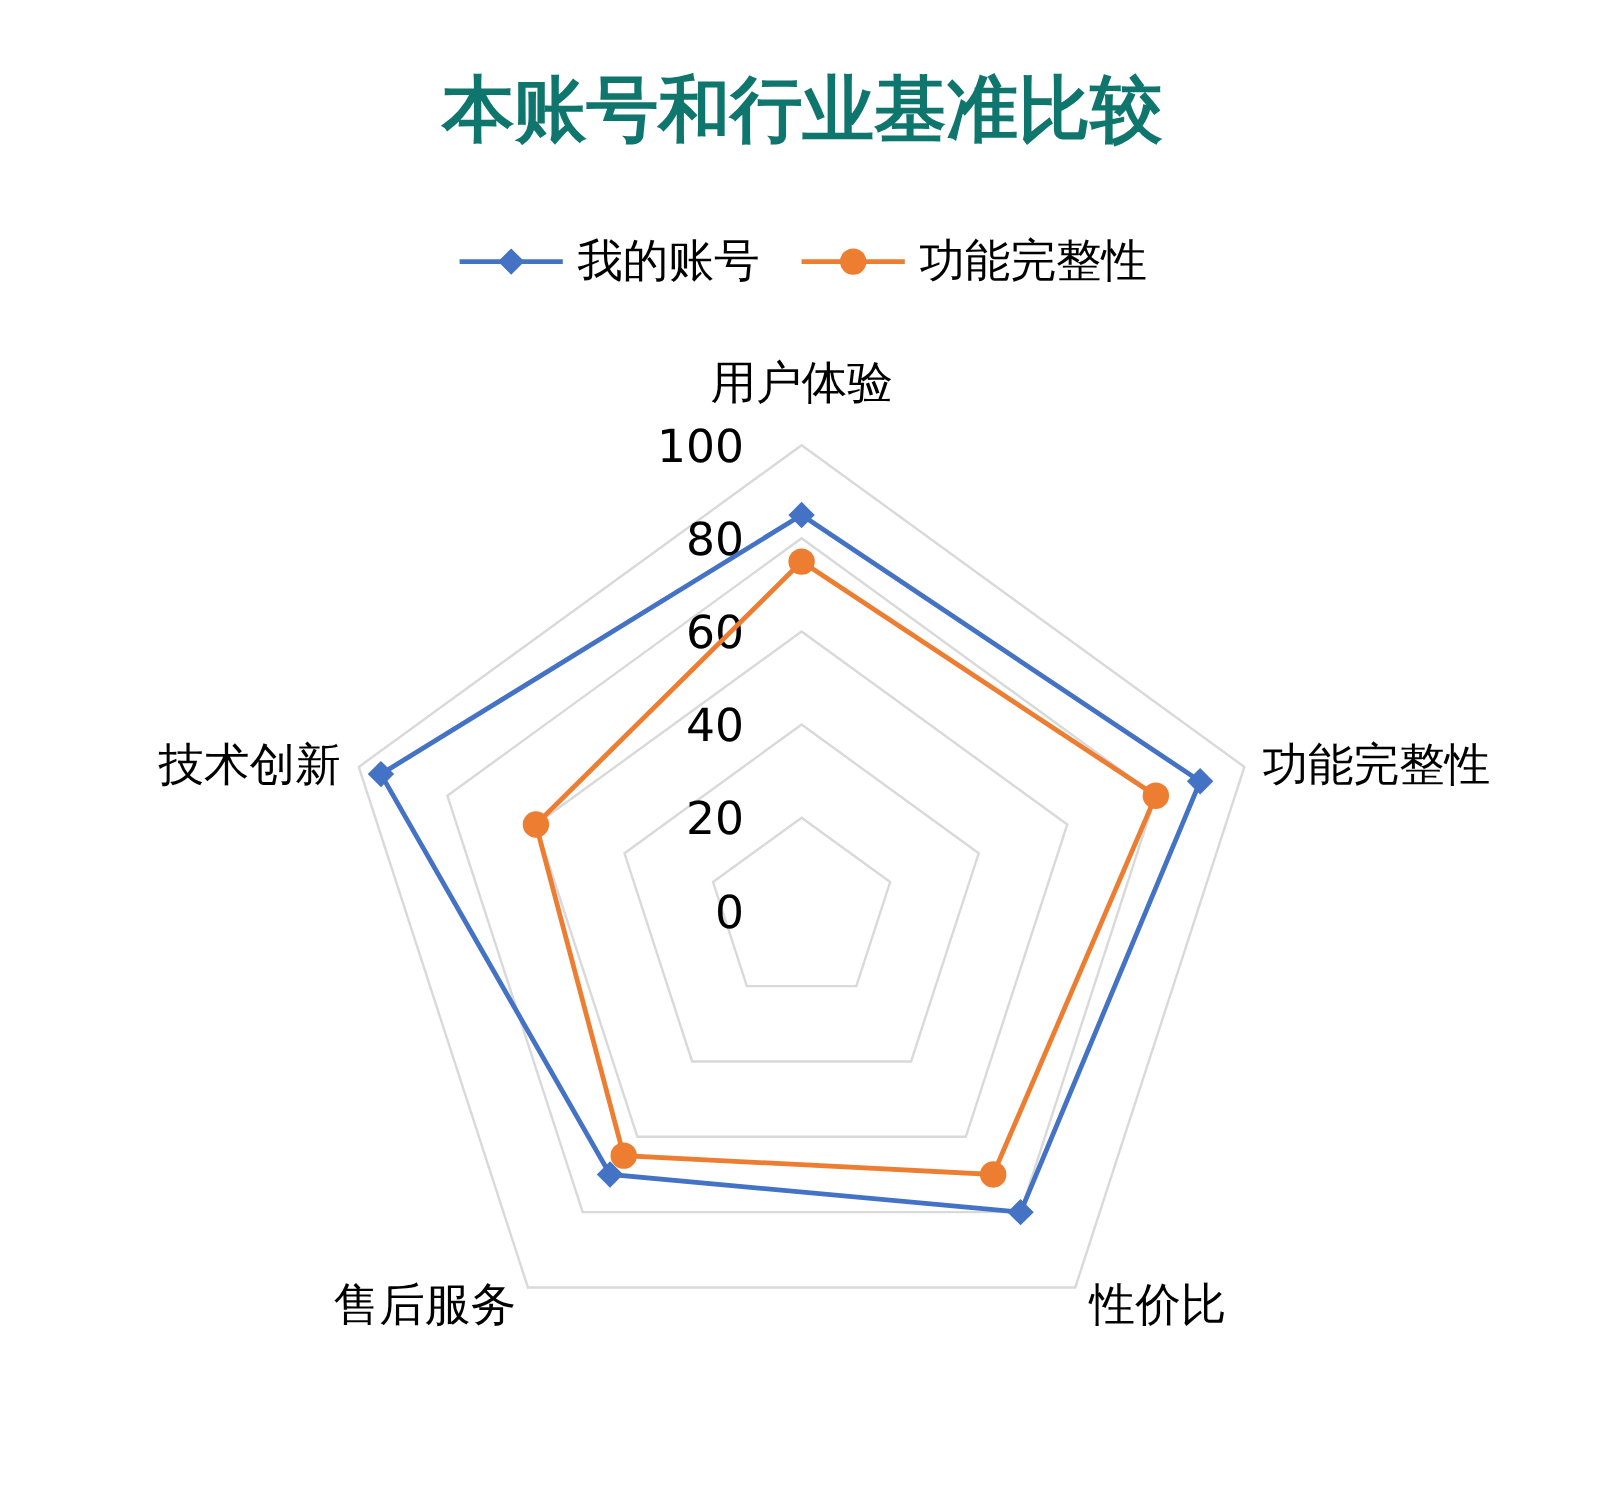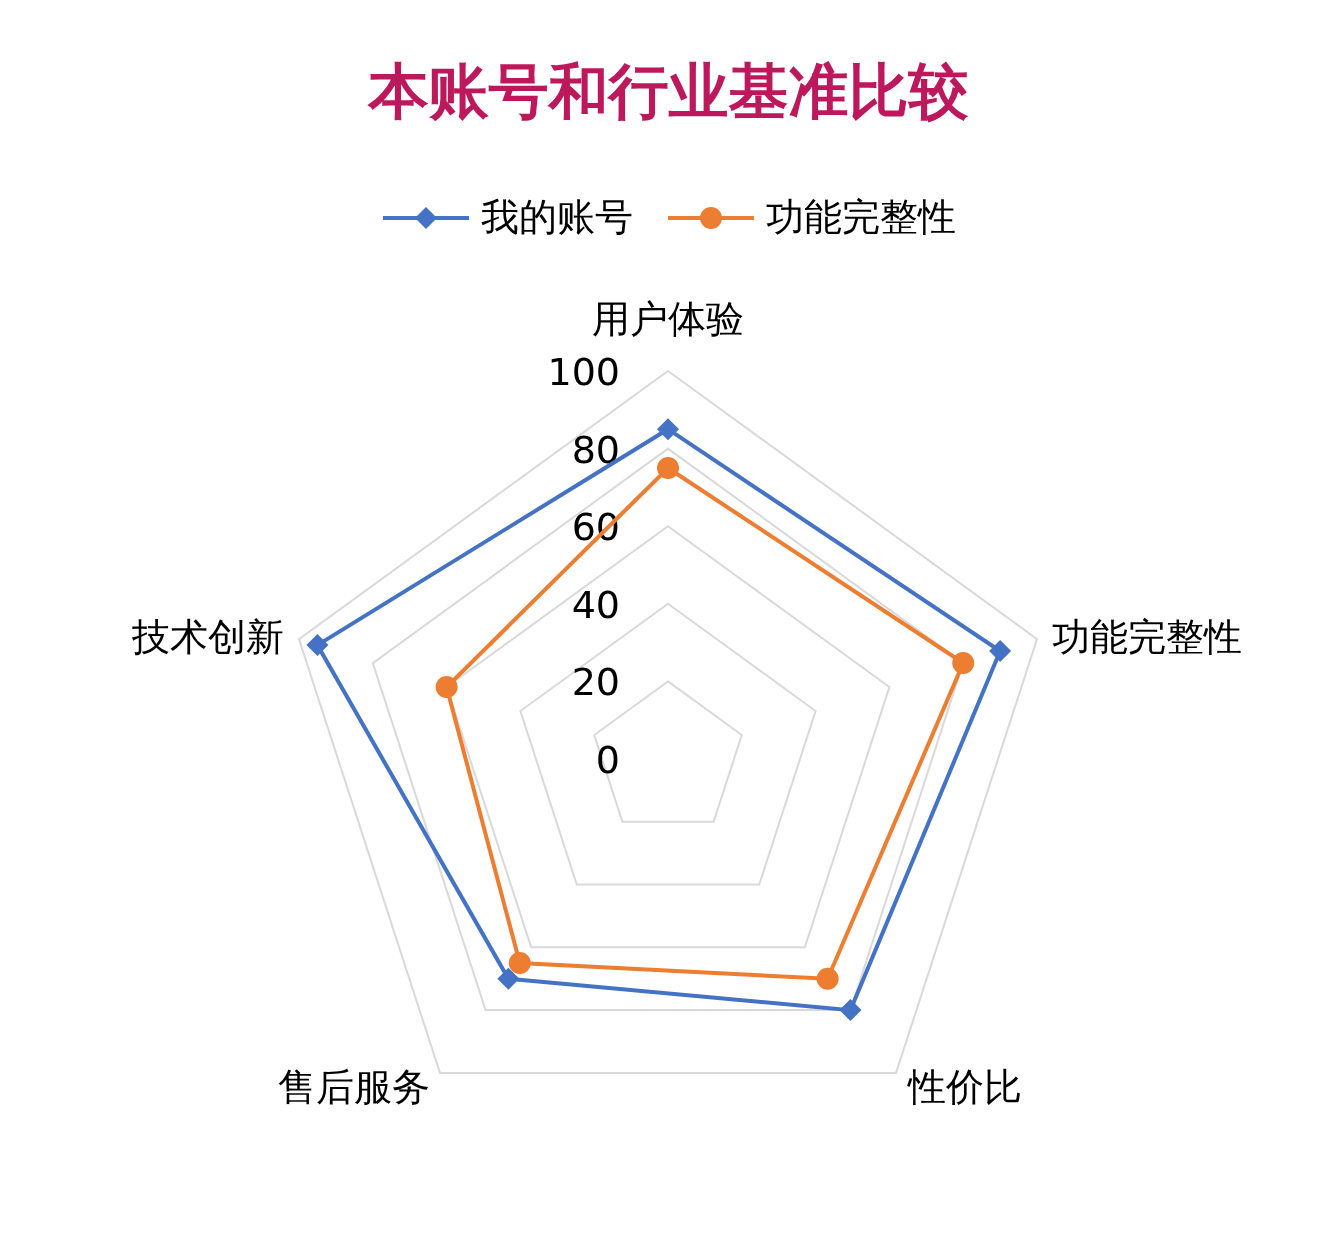"本账号和行业基准比较" .title { color: #be185d -> #0f766e }
